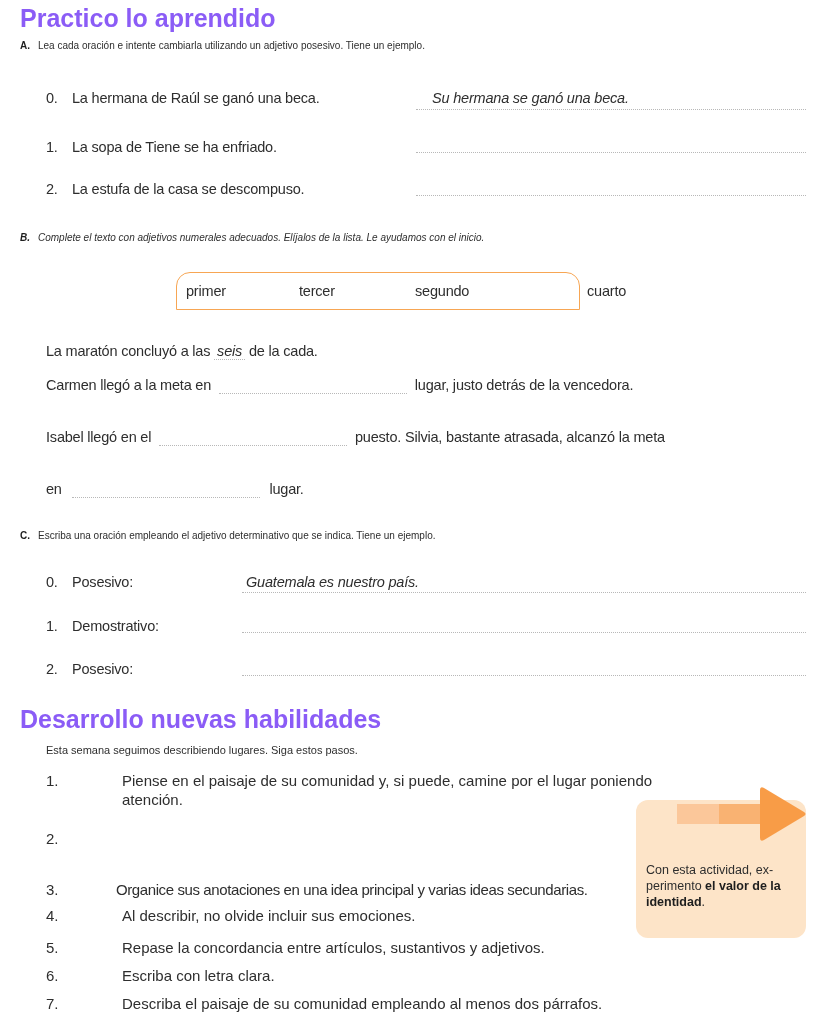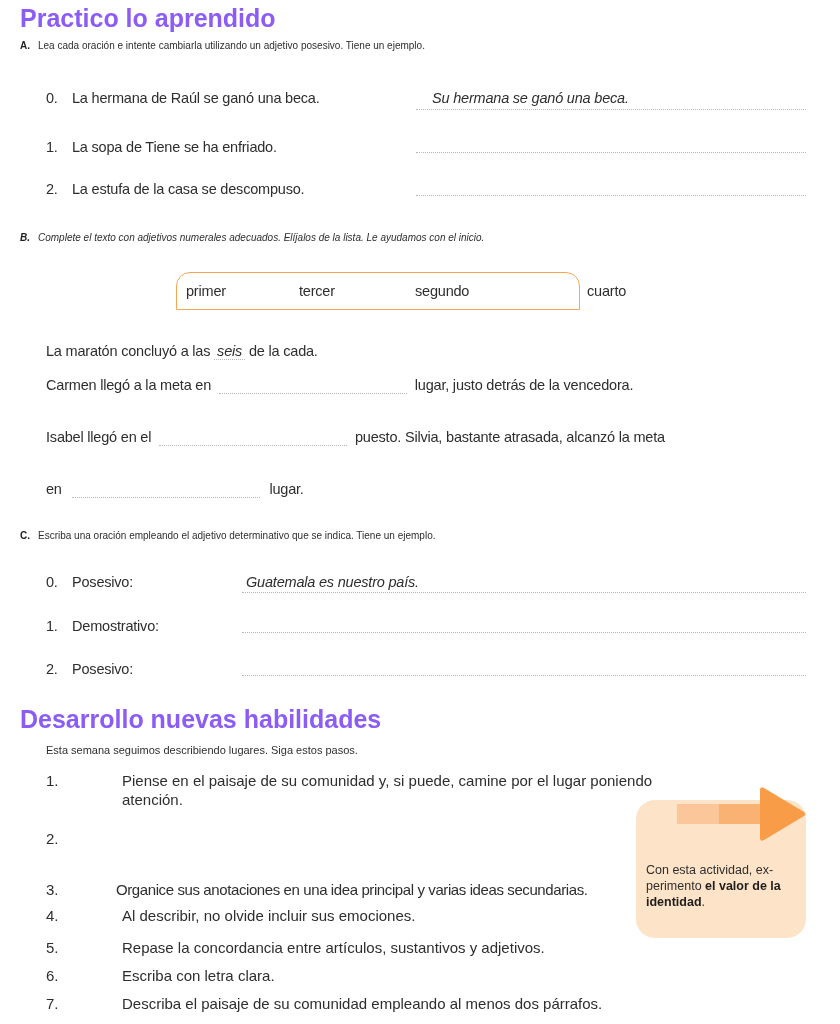"Con esta actividad, ex-perimento el" .callout { border-radius: 19px -> 12px }
